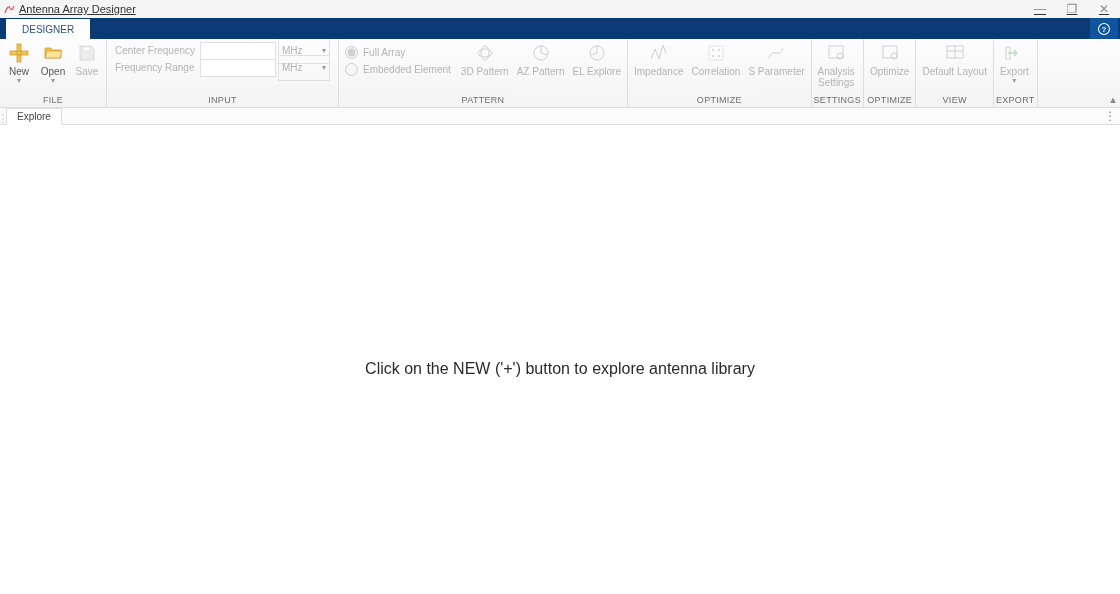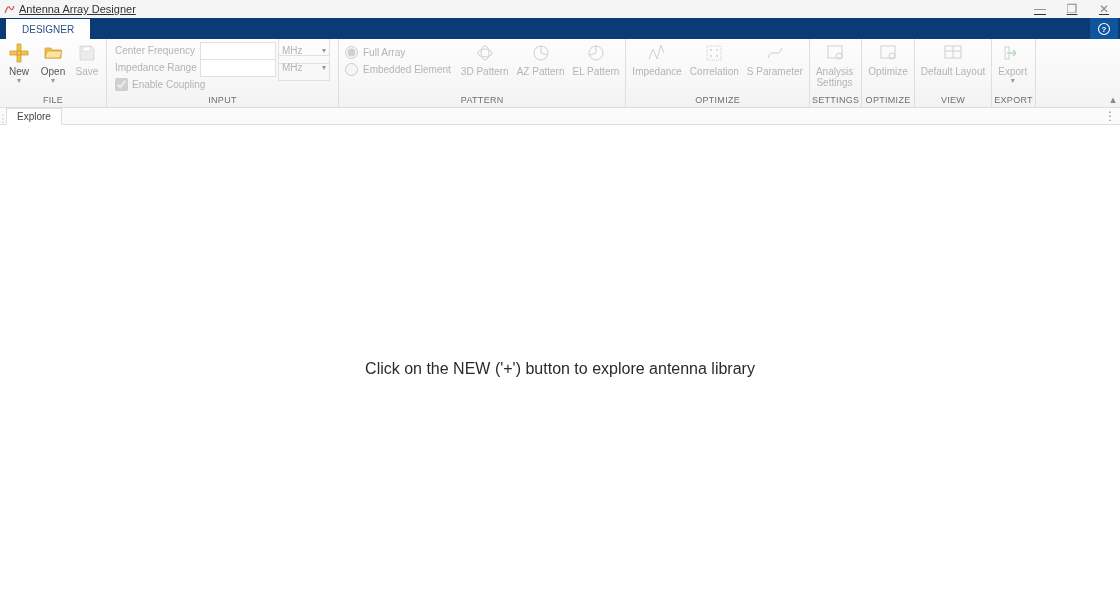"Impedance Range" span.lab { text: Impedance -> Frequency }
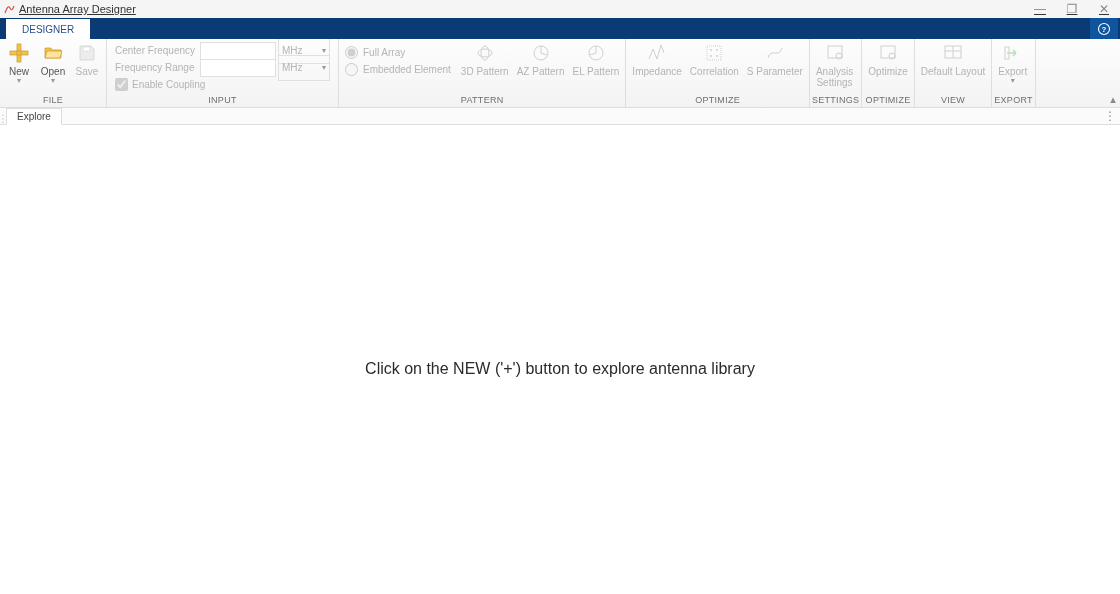"EL Pattern" div.txt { text: Pattern -> Explore }
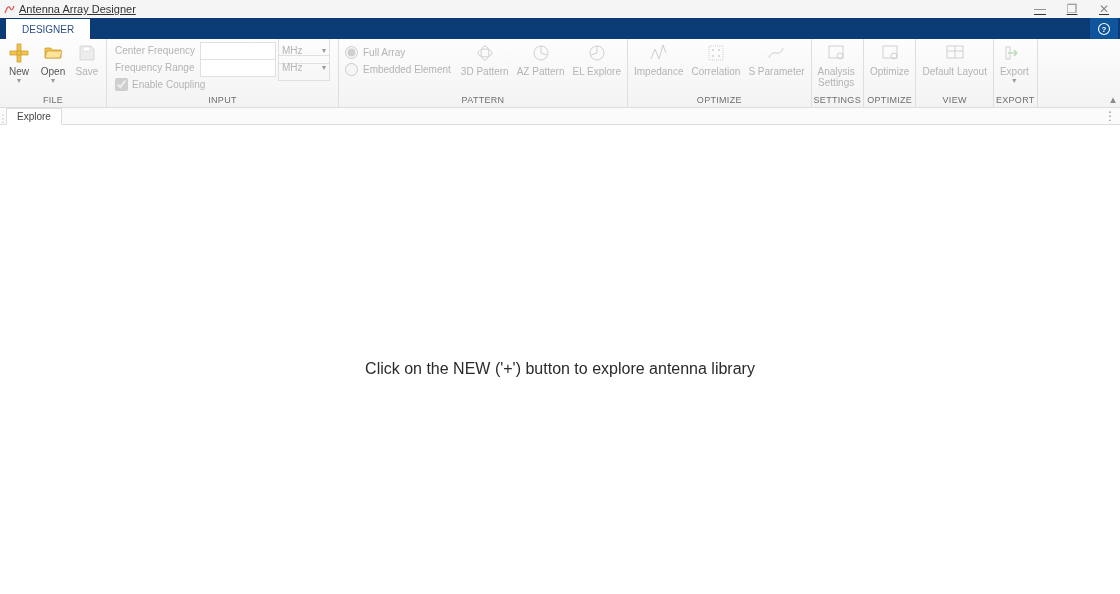"Enable Coupling" div.input-row { html: <div> <input> <span>Enable Coupling</span> </div> -> none }
